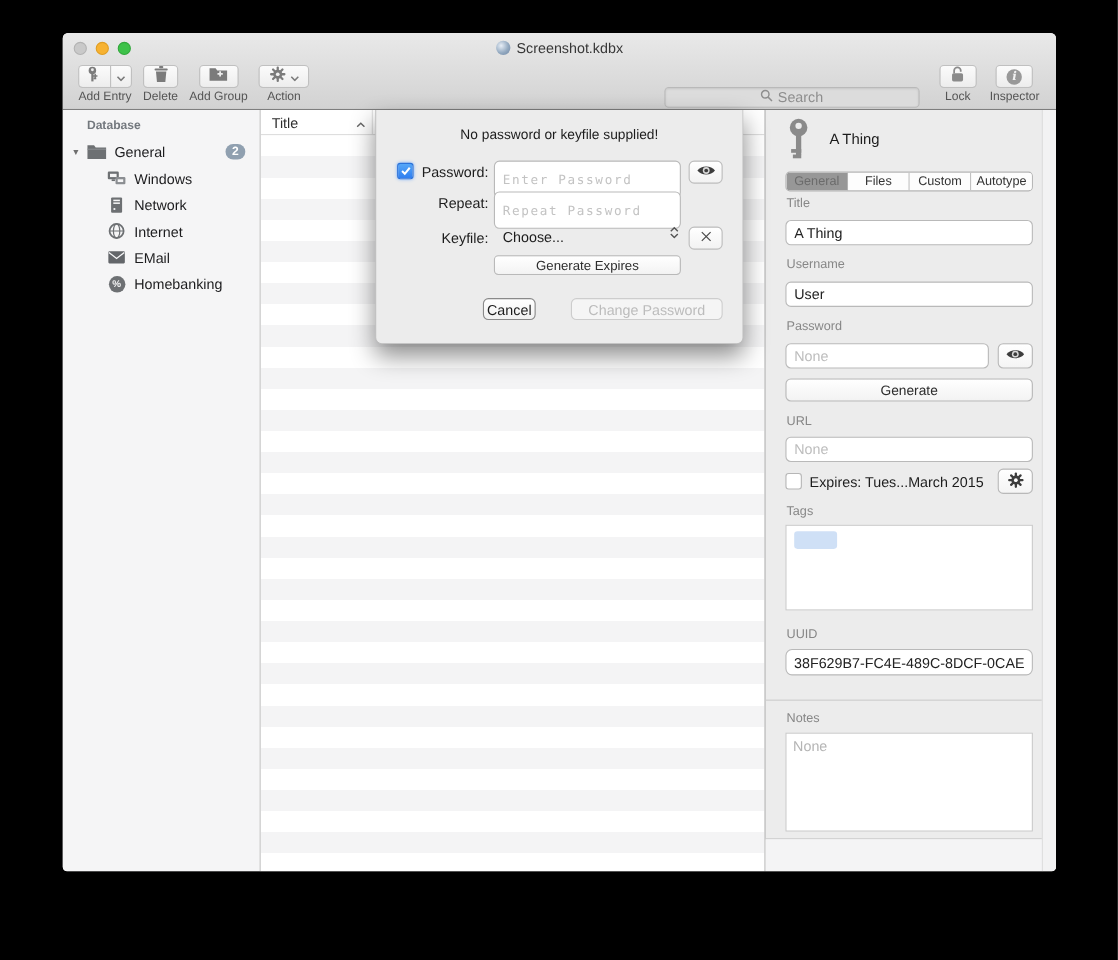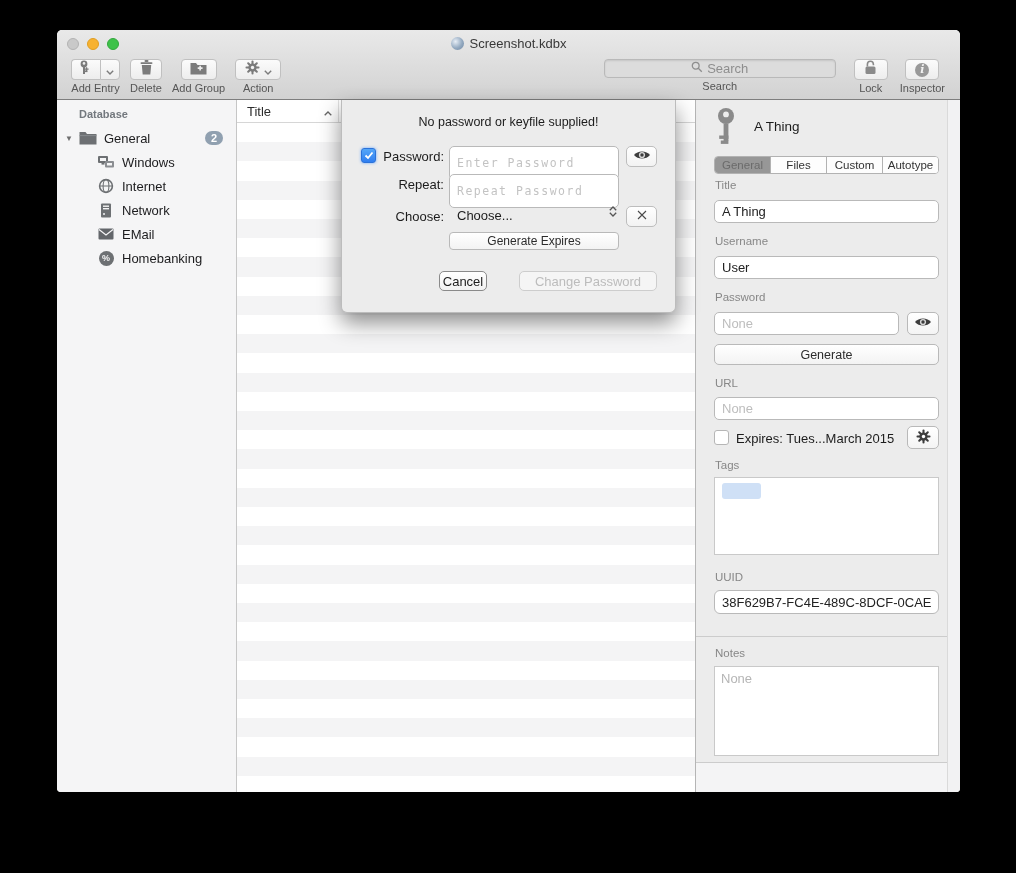"Search" .search-wrap { margin-top: none -> 20px }
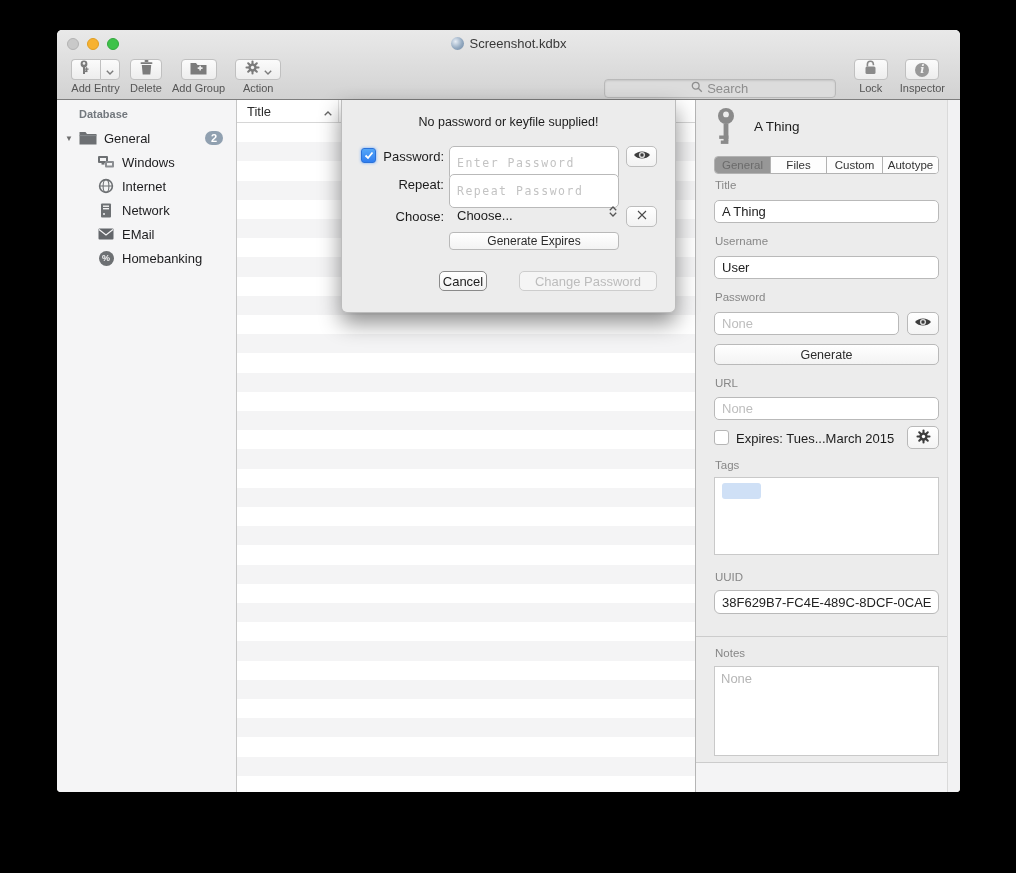"Internet" div.sb-row { order: before "Network" -> after "Network" }
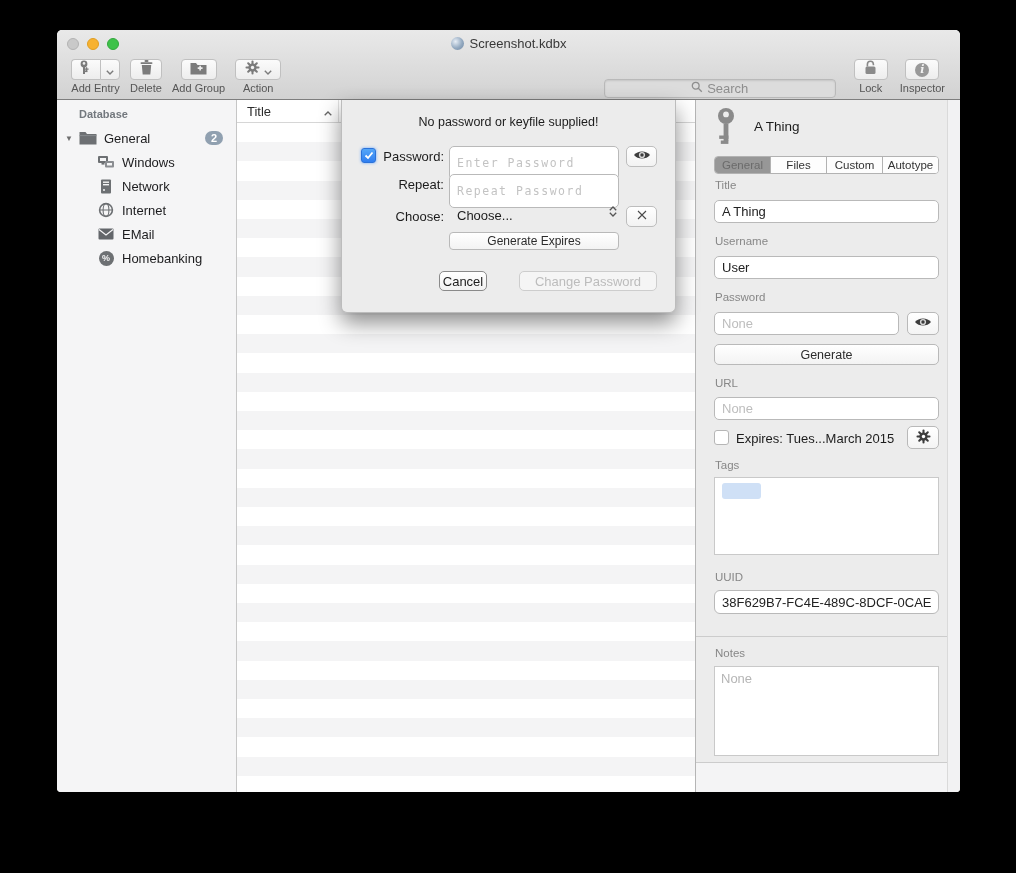"Choose:" span.dlg-label { text: Choose -> Keyfile }
